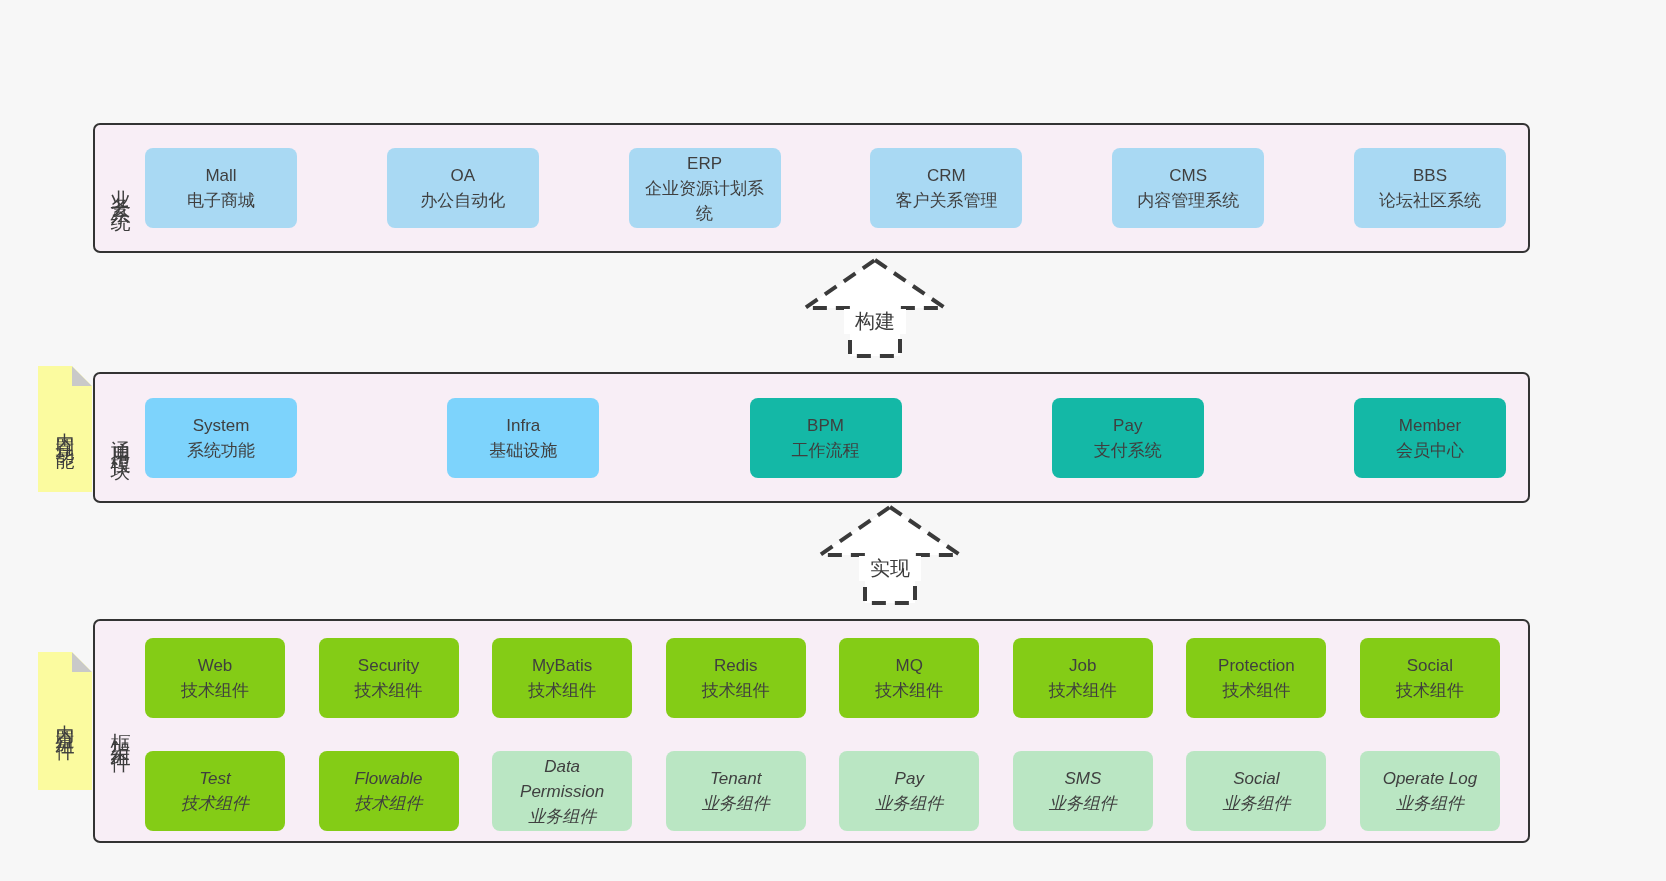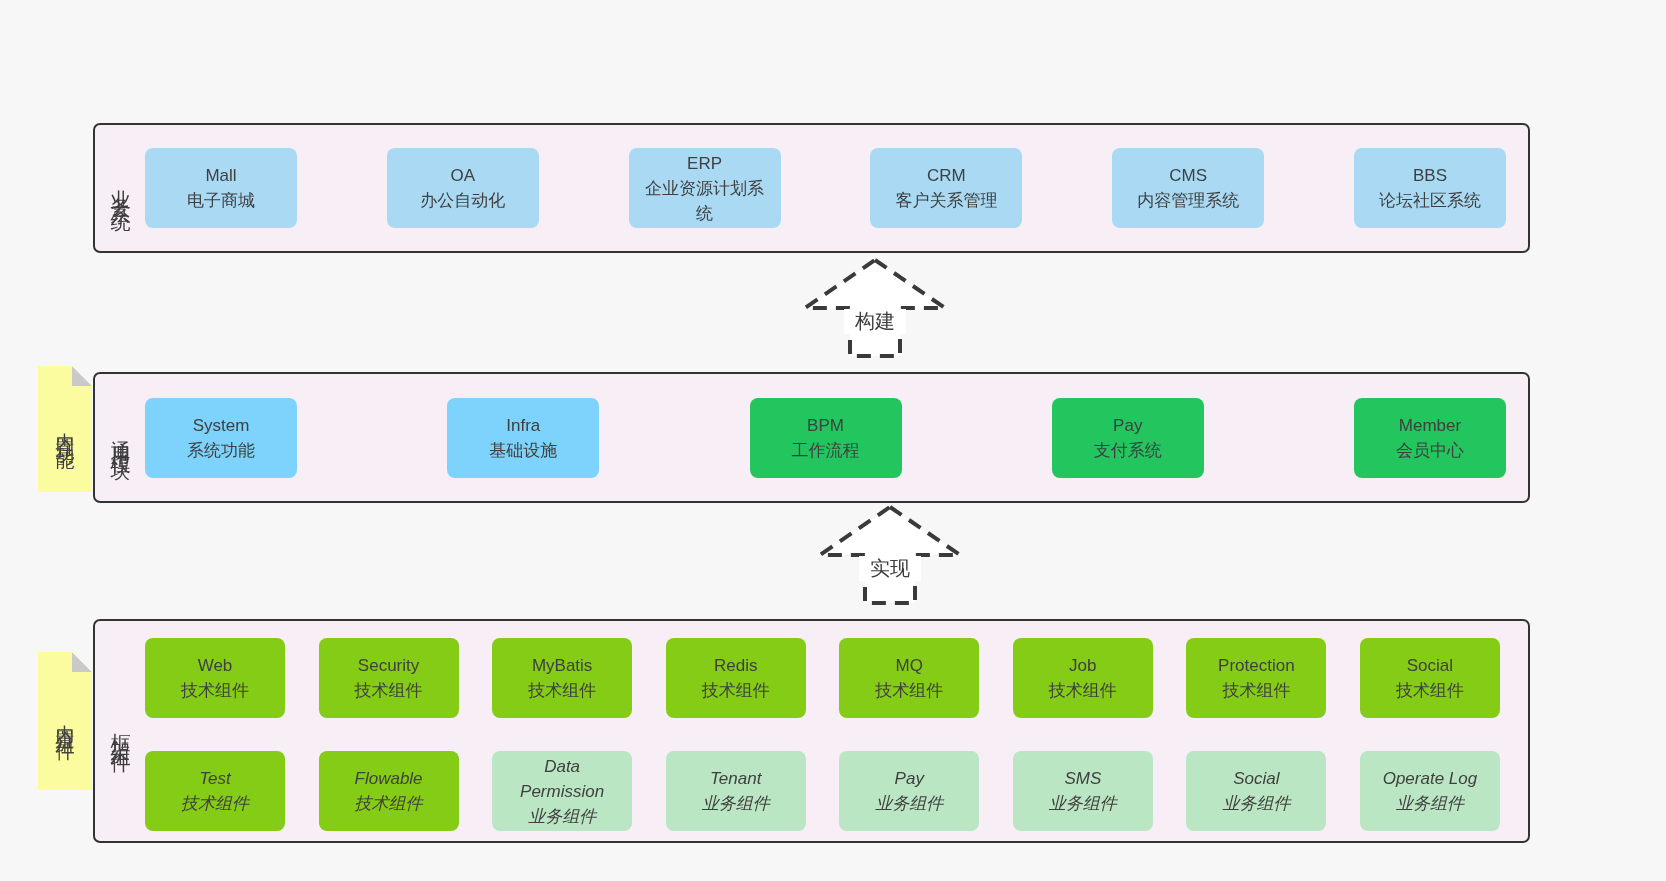"BPM" .pink { background: #22c55e -> #14b8a6 }
